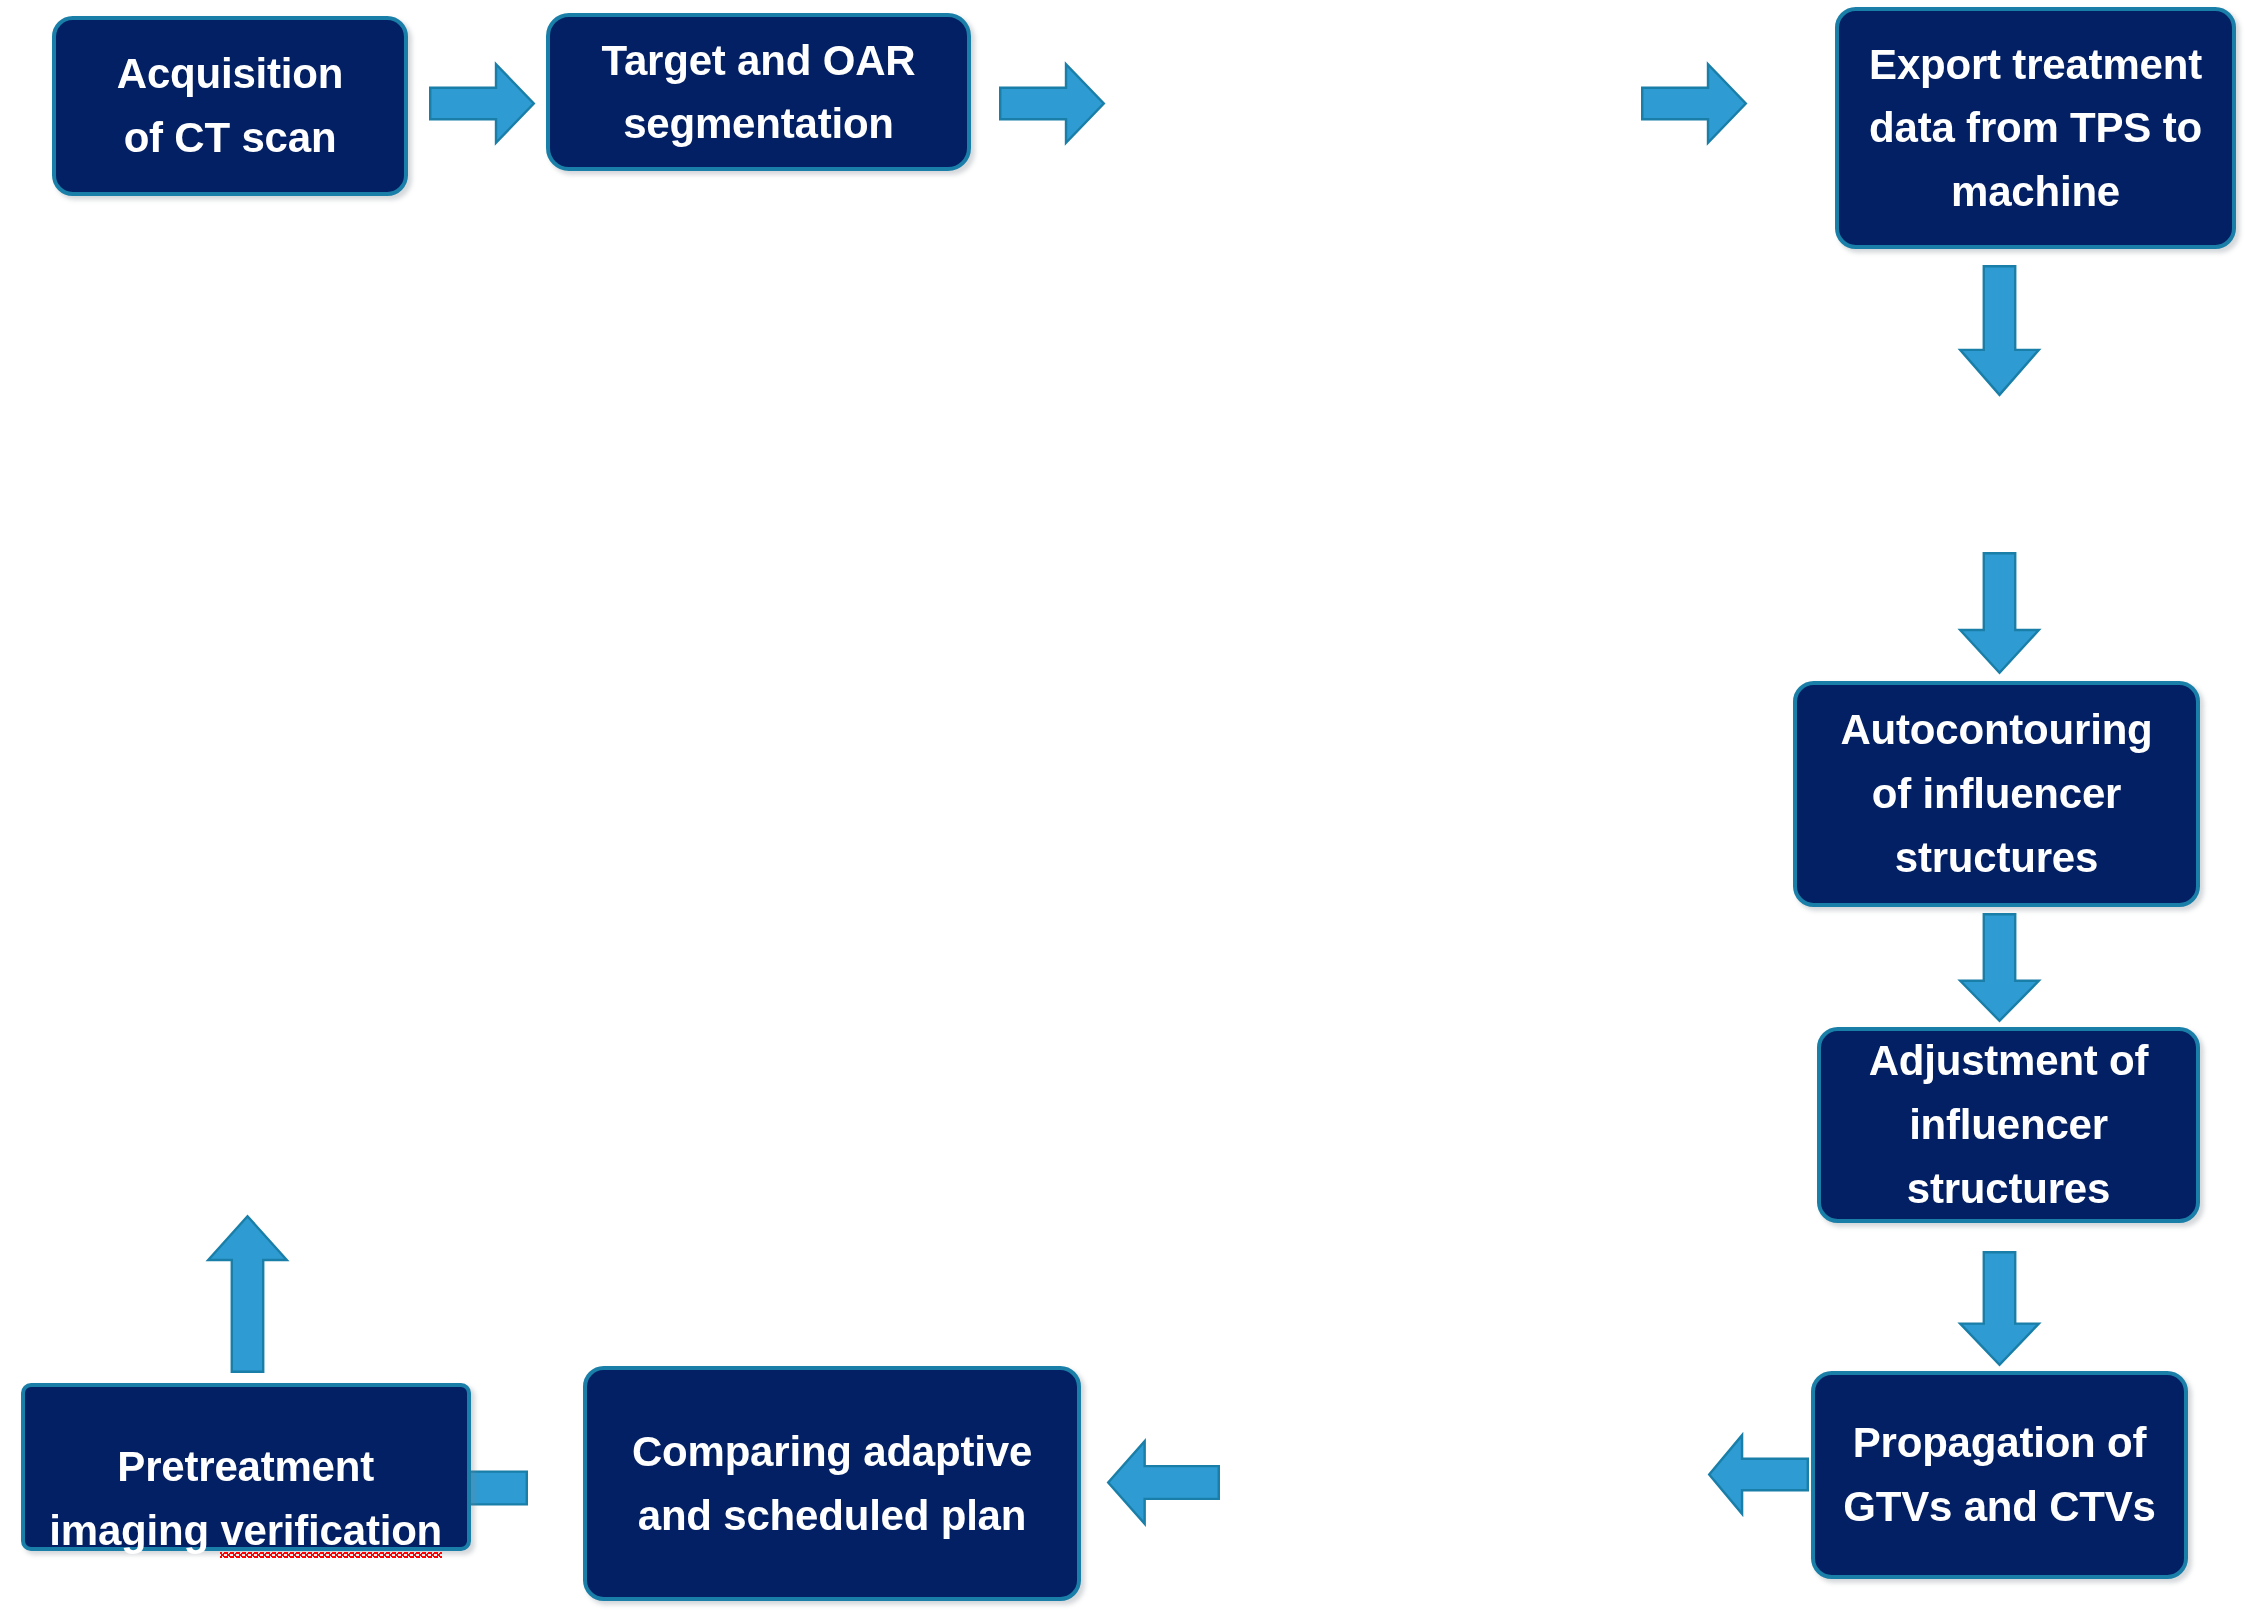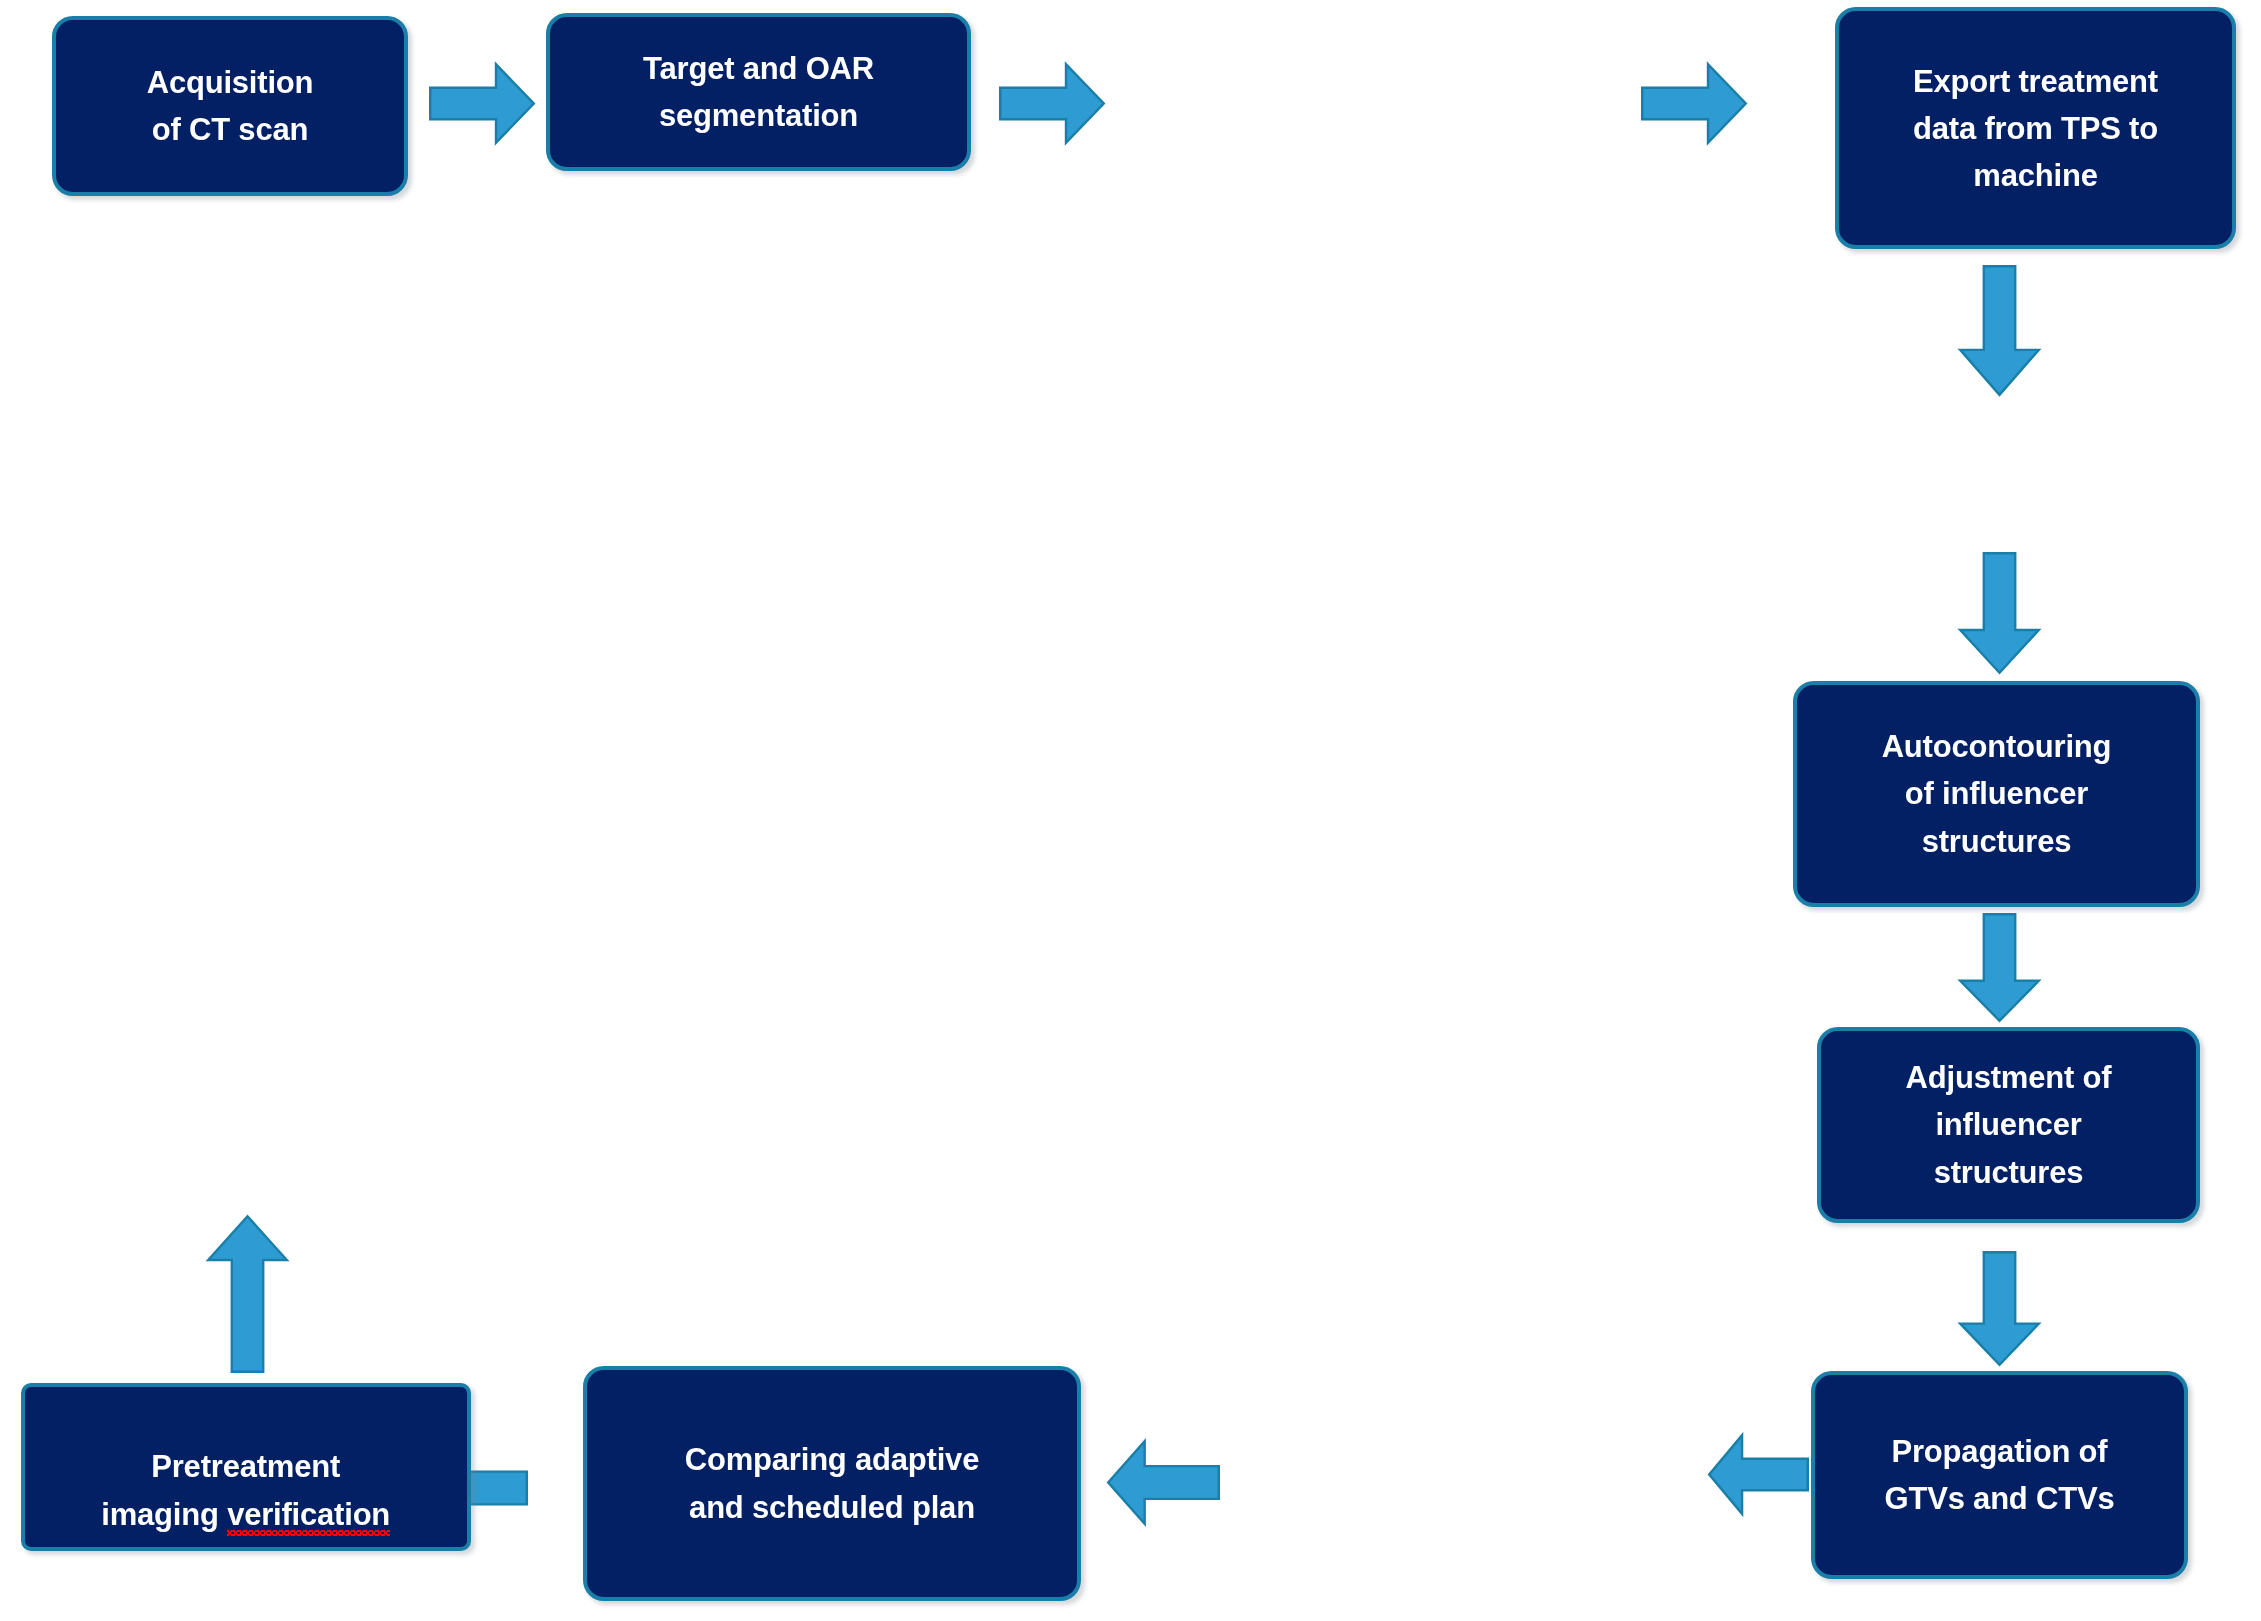"Acquisition" .node { font-size: 31px -> 42px }
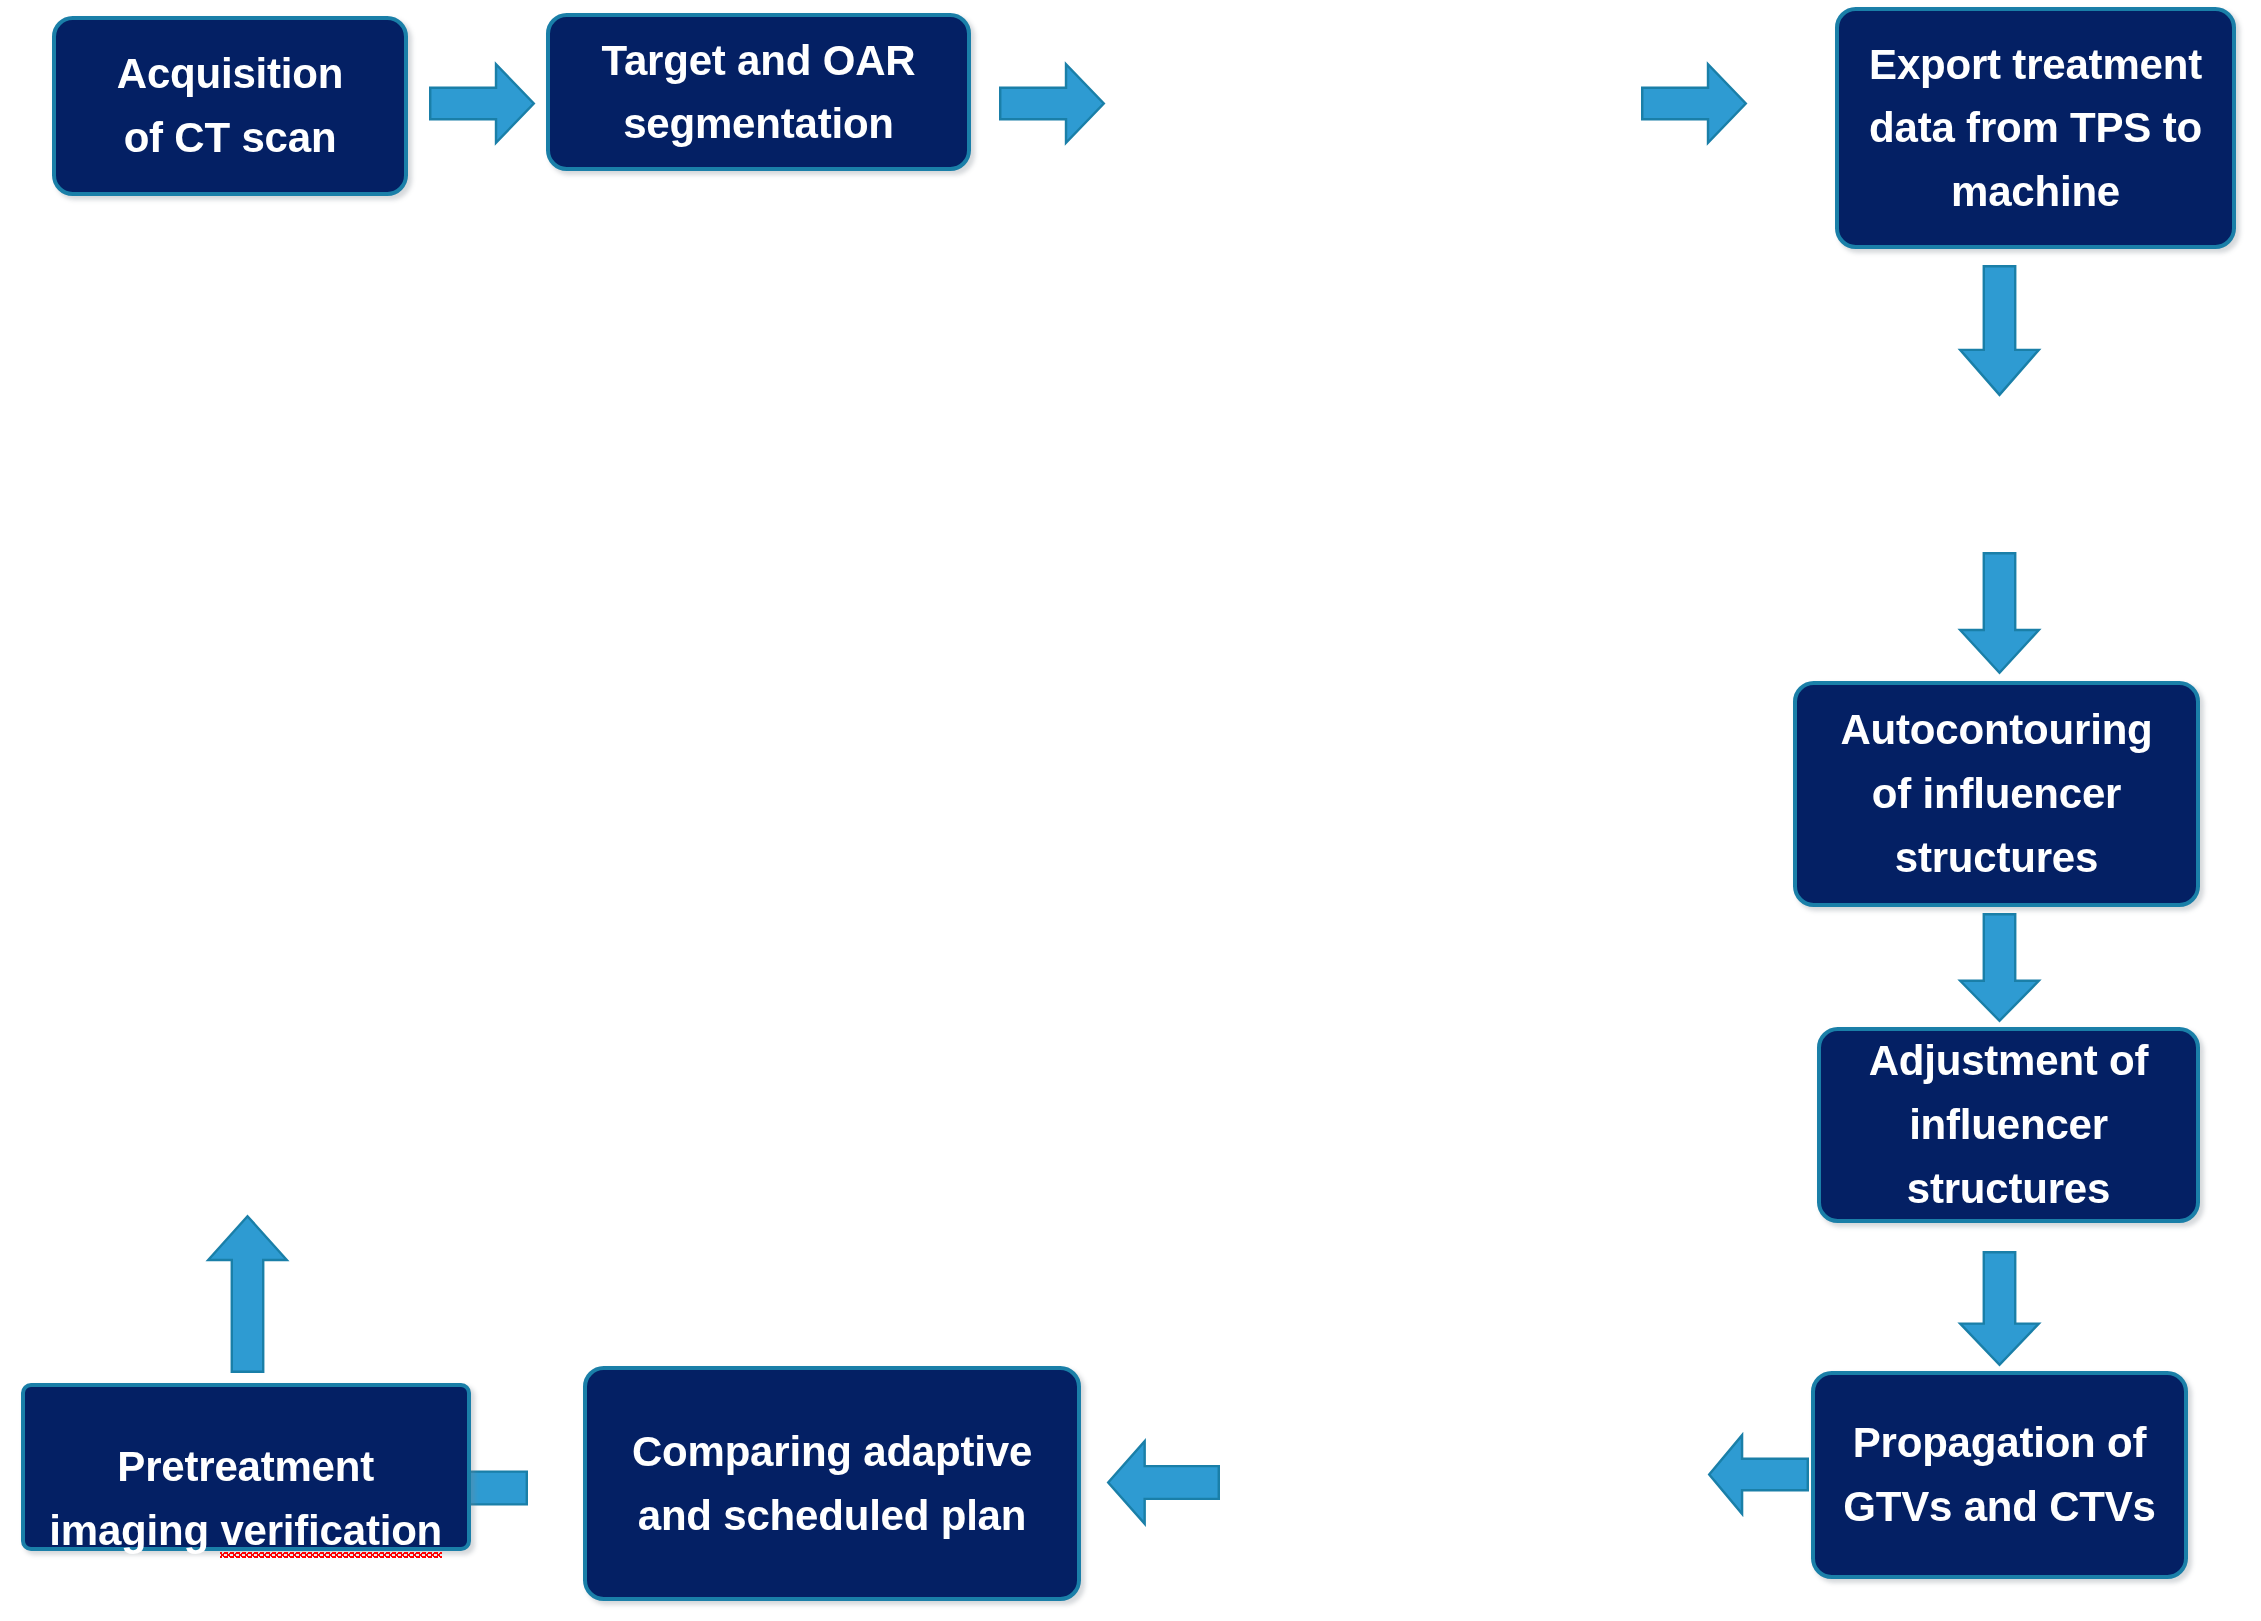"Target and OAR" div.node { border-radius: none -> 23px }
